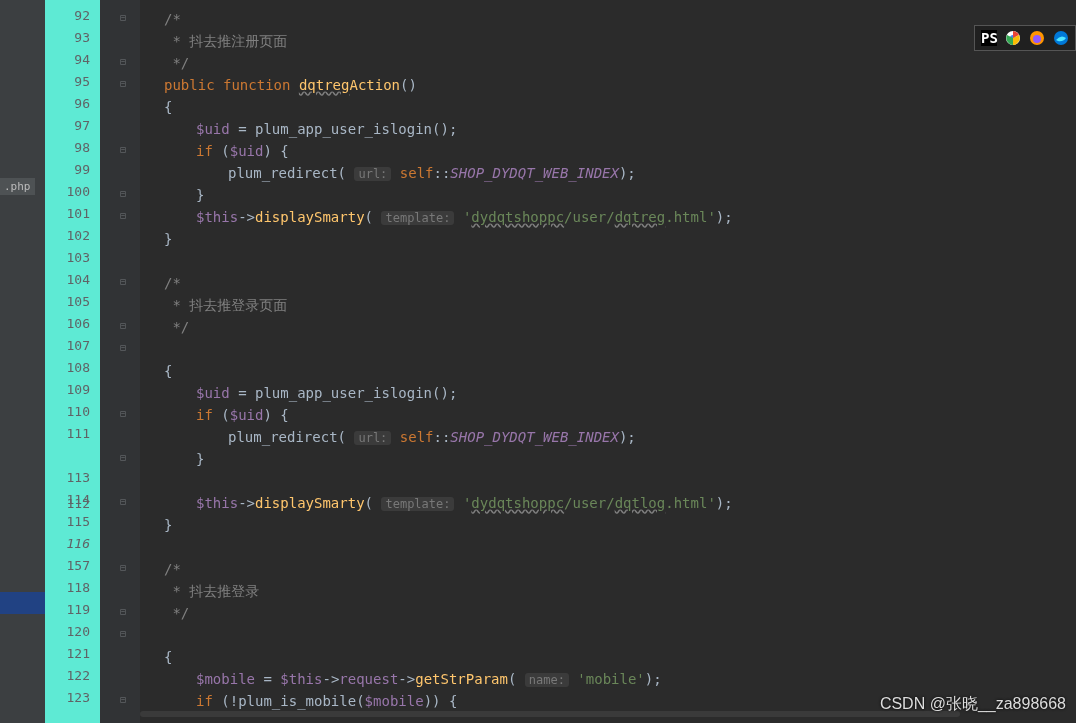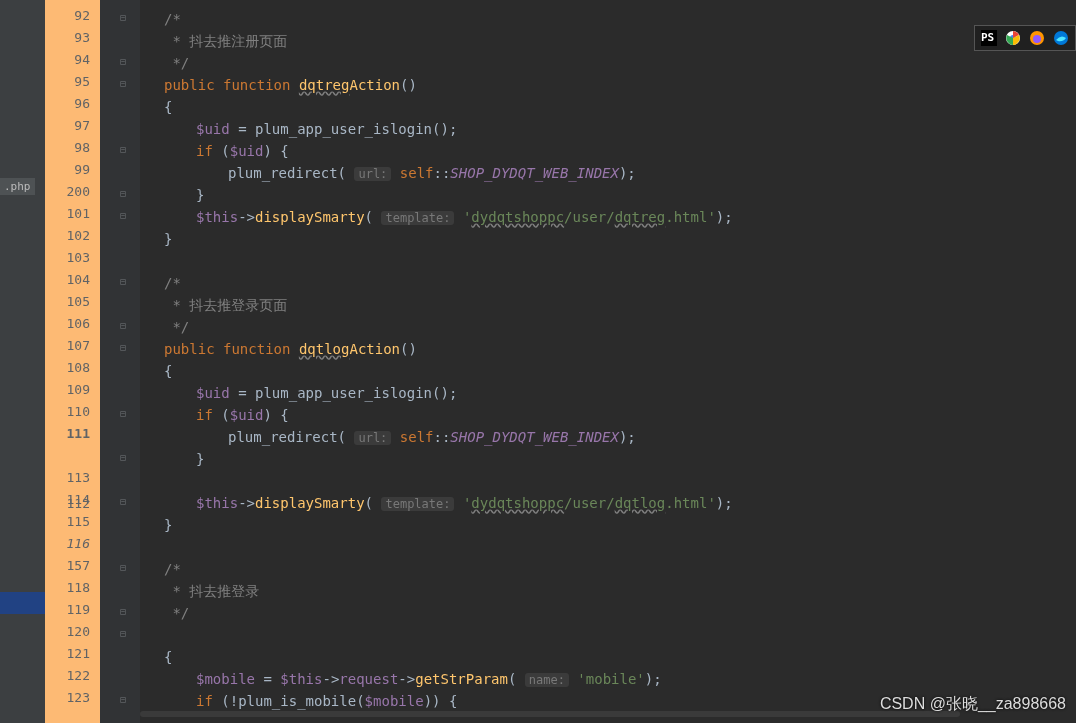"92" .gutter { background: #fdba74 -> #5eead4 }
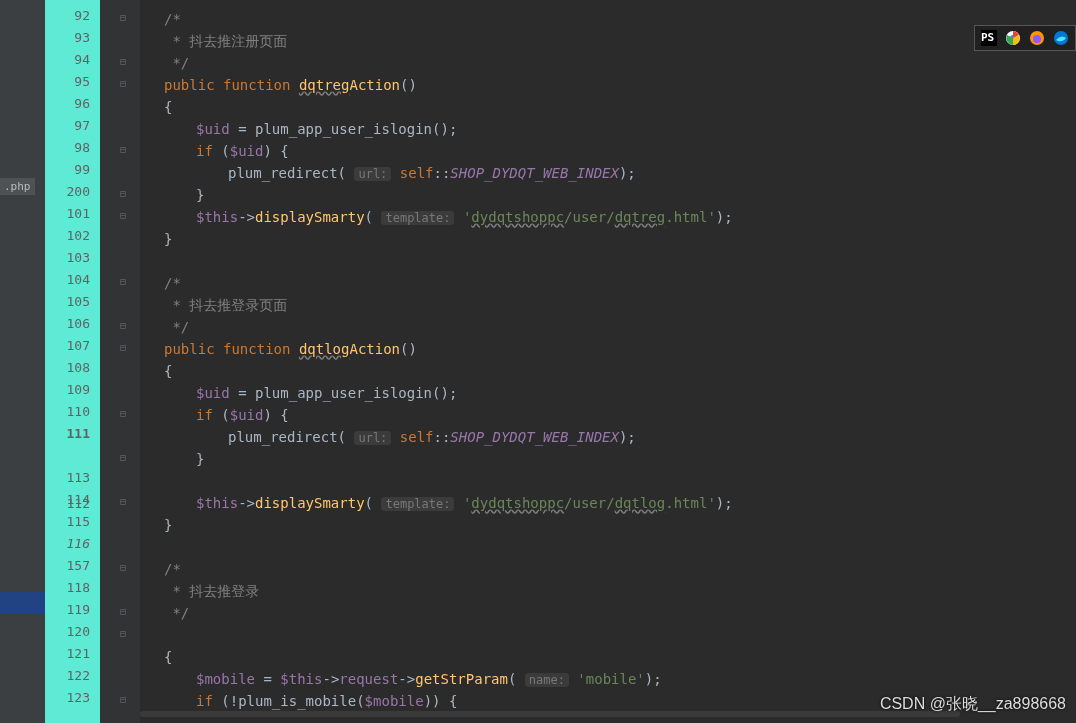"PS" span.ticon { font-size: 11px -> 14px; text-align: left -> center }
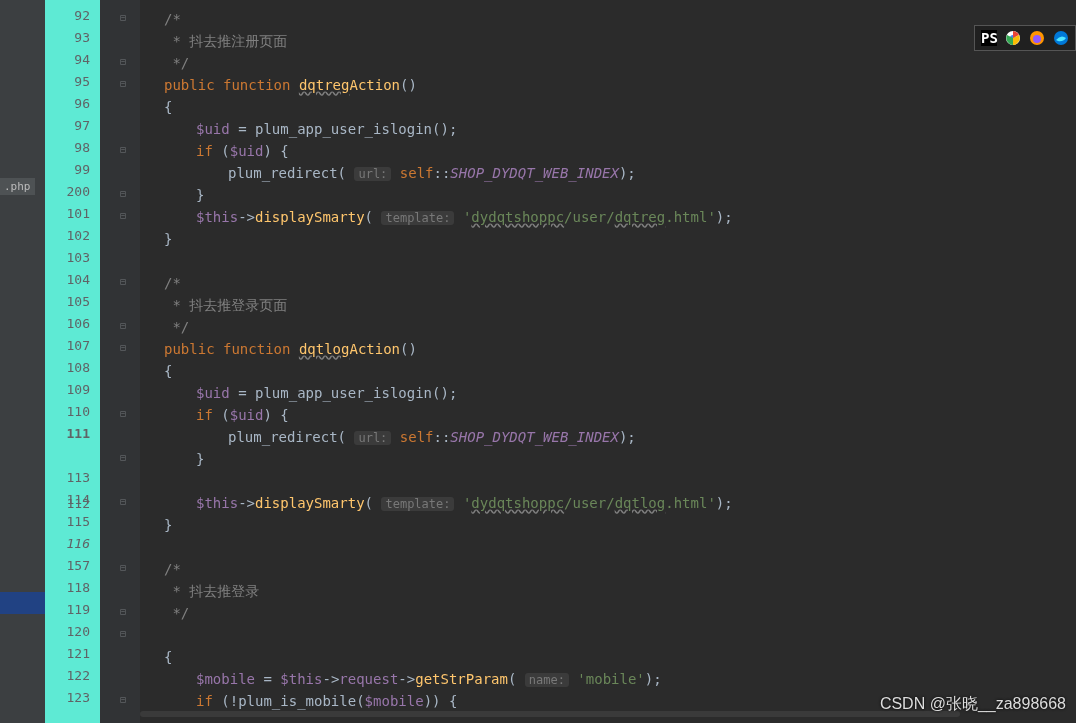"200" div.line-num { text: 200 -> 100 }
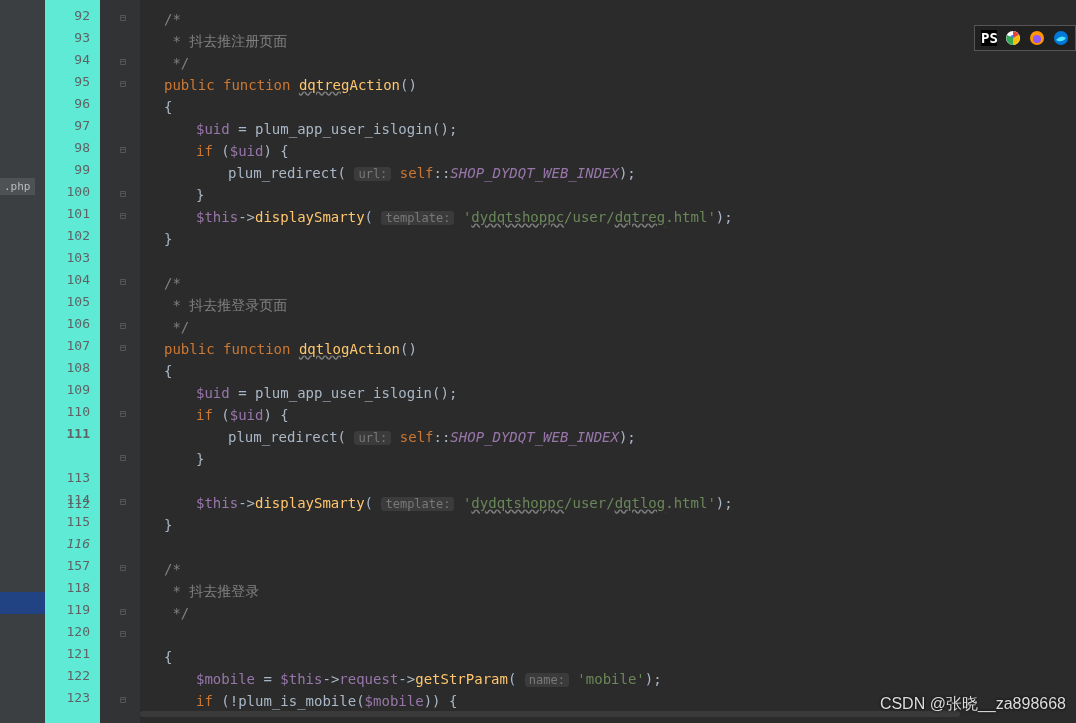"public function dqtlogAction()" div.code-line { html: <div><span>public </span><span>function </span><span>dqtlog</span><span>Action</span><span>()</span></div> -> none }
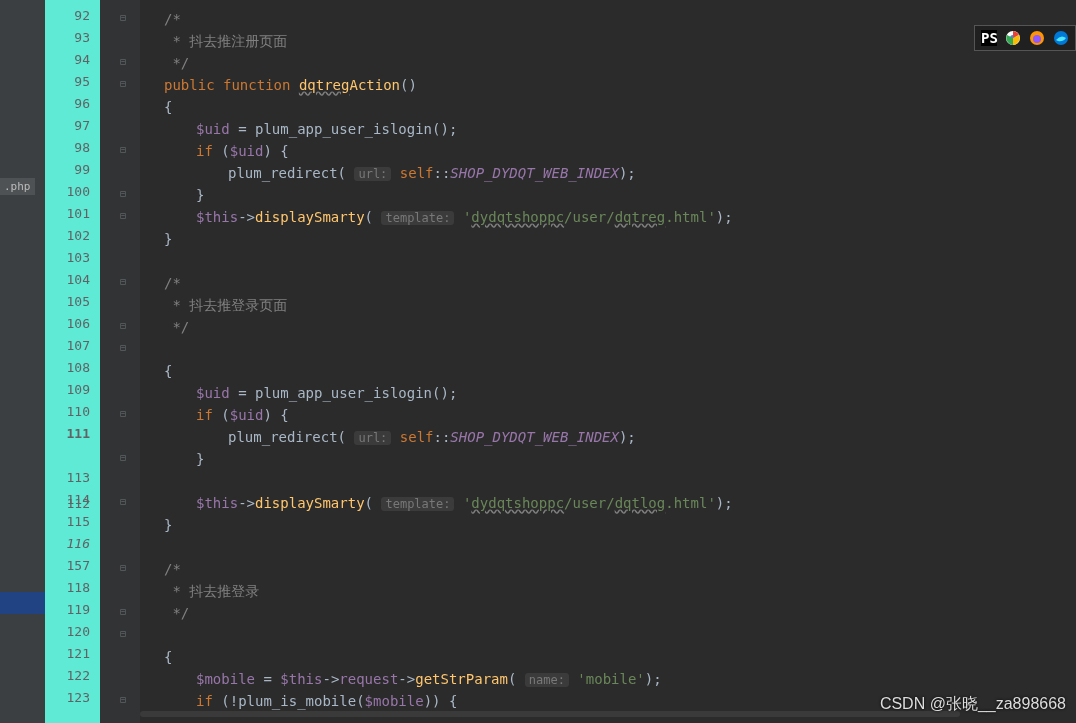"111" div.line-num { font-weight: bold -> none }
